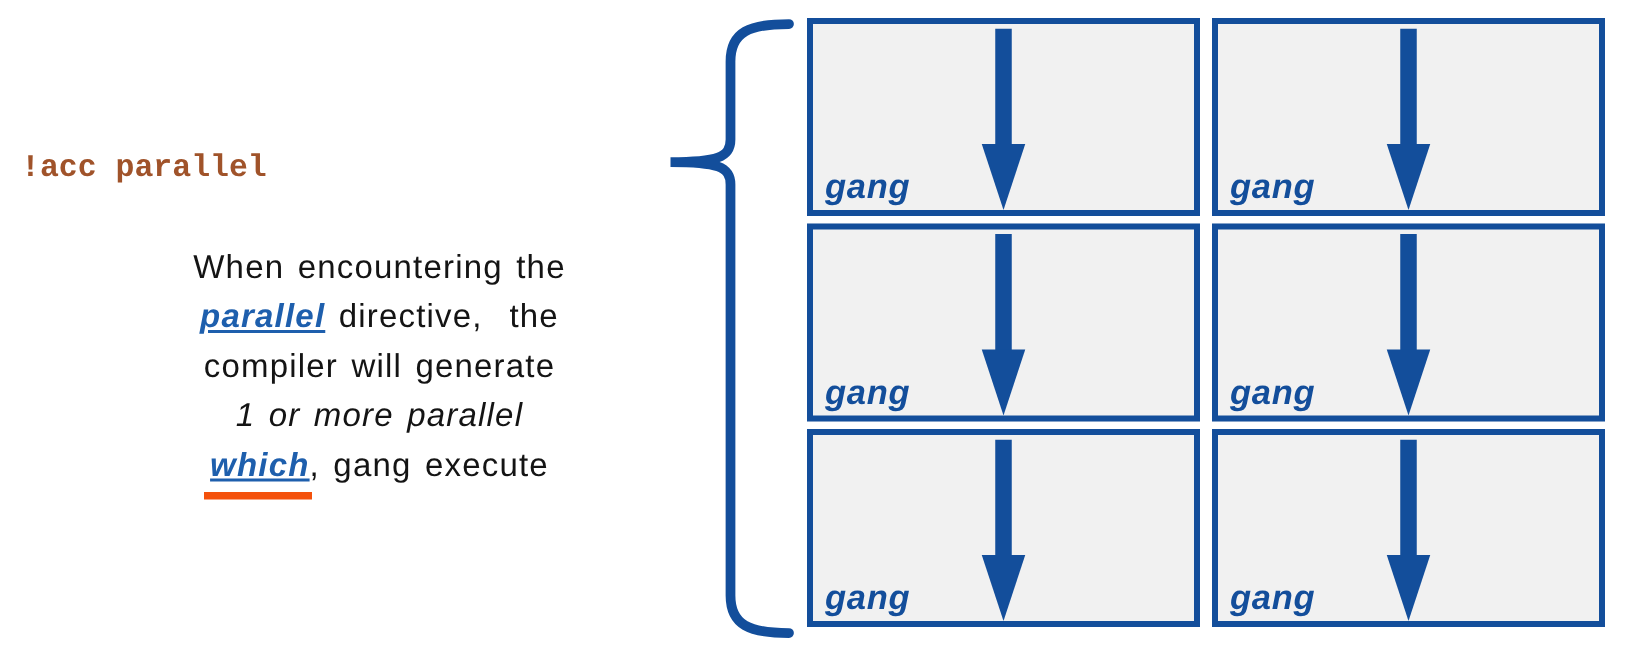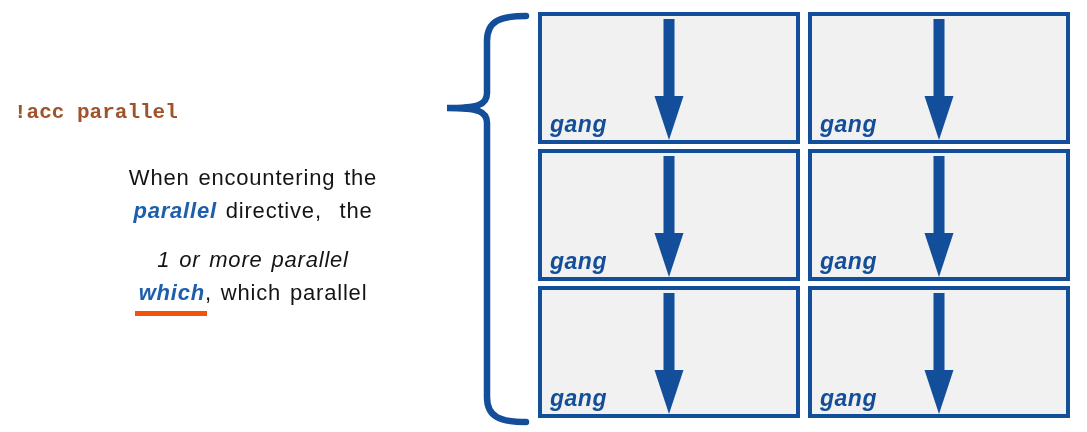"parallel" .hl { text-decoration: none -> underline }
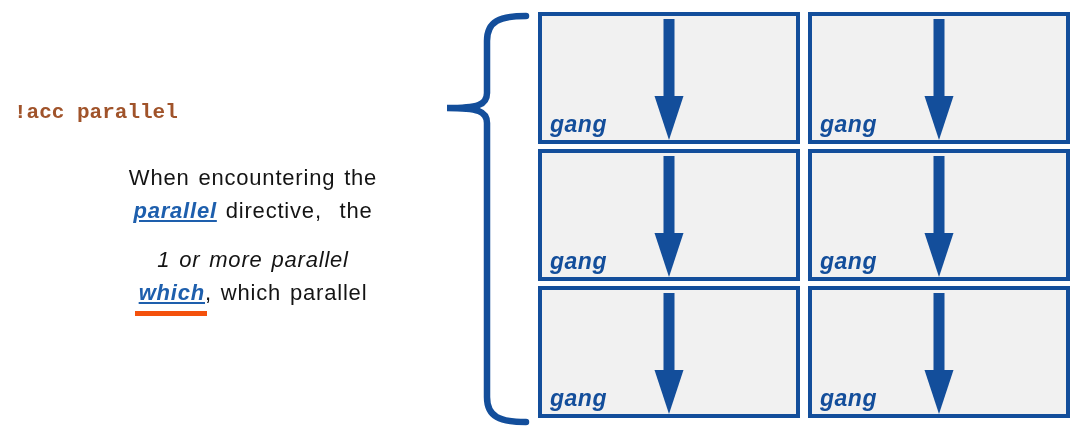"compiler will generate" div.pl { html: none -> <div> <span>compiler will generate</span> </div> }
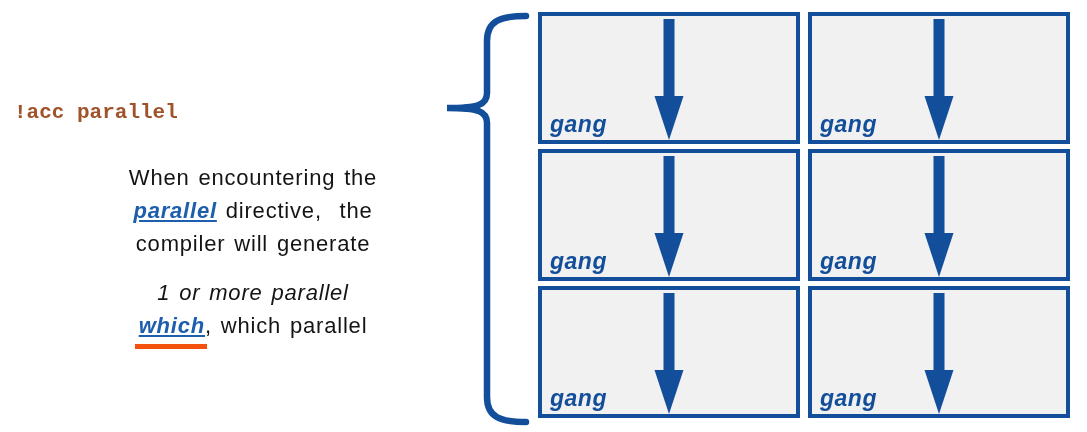"1 or more parallel" .italic { margin-top: 16px -> none }
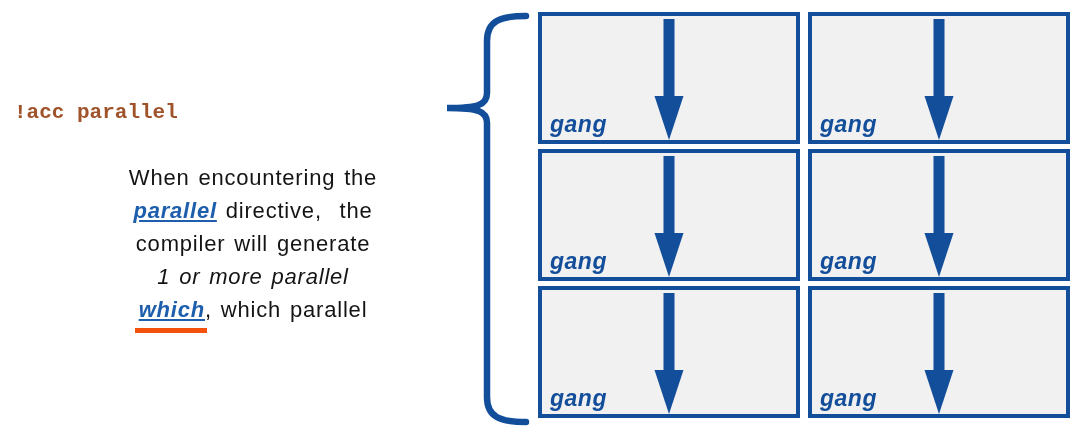", which parallel" span { text: which parallel -> gang execute }
